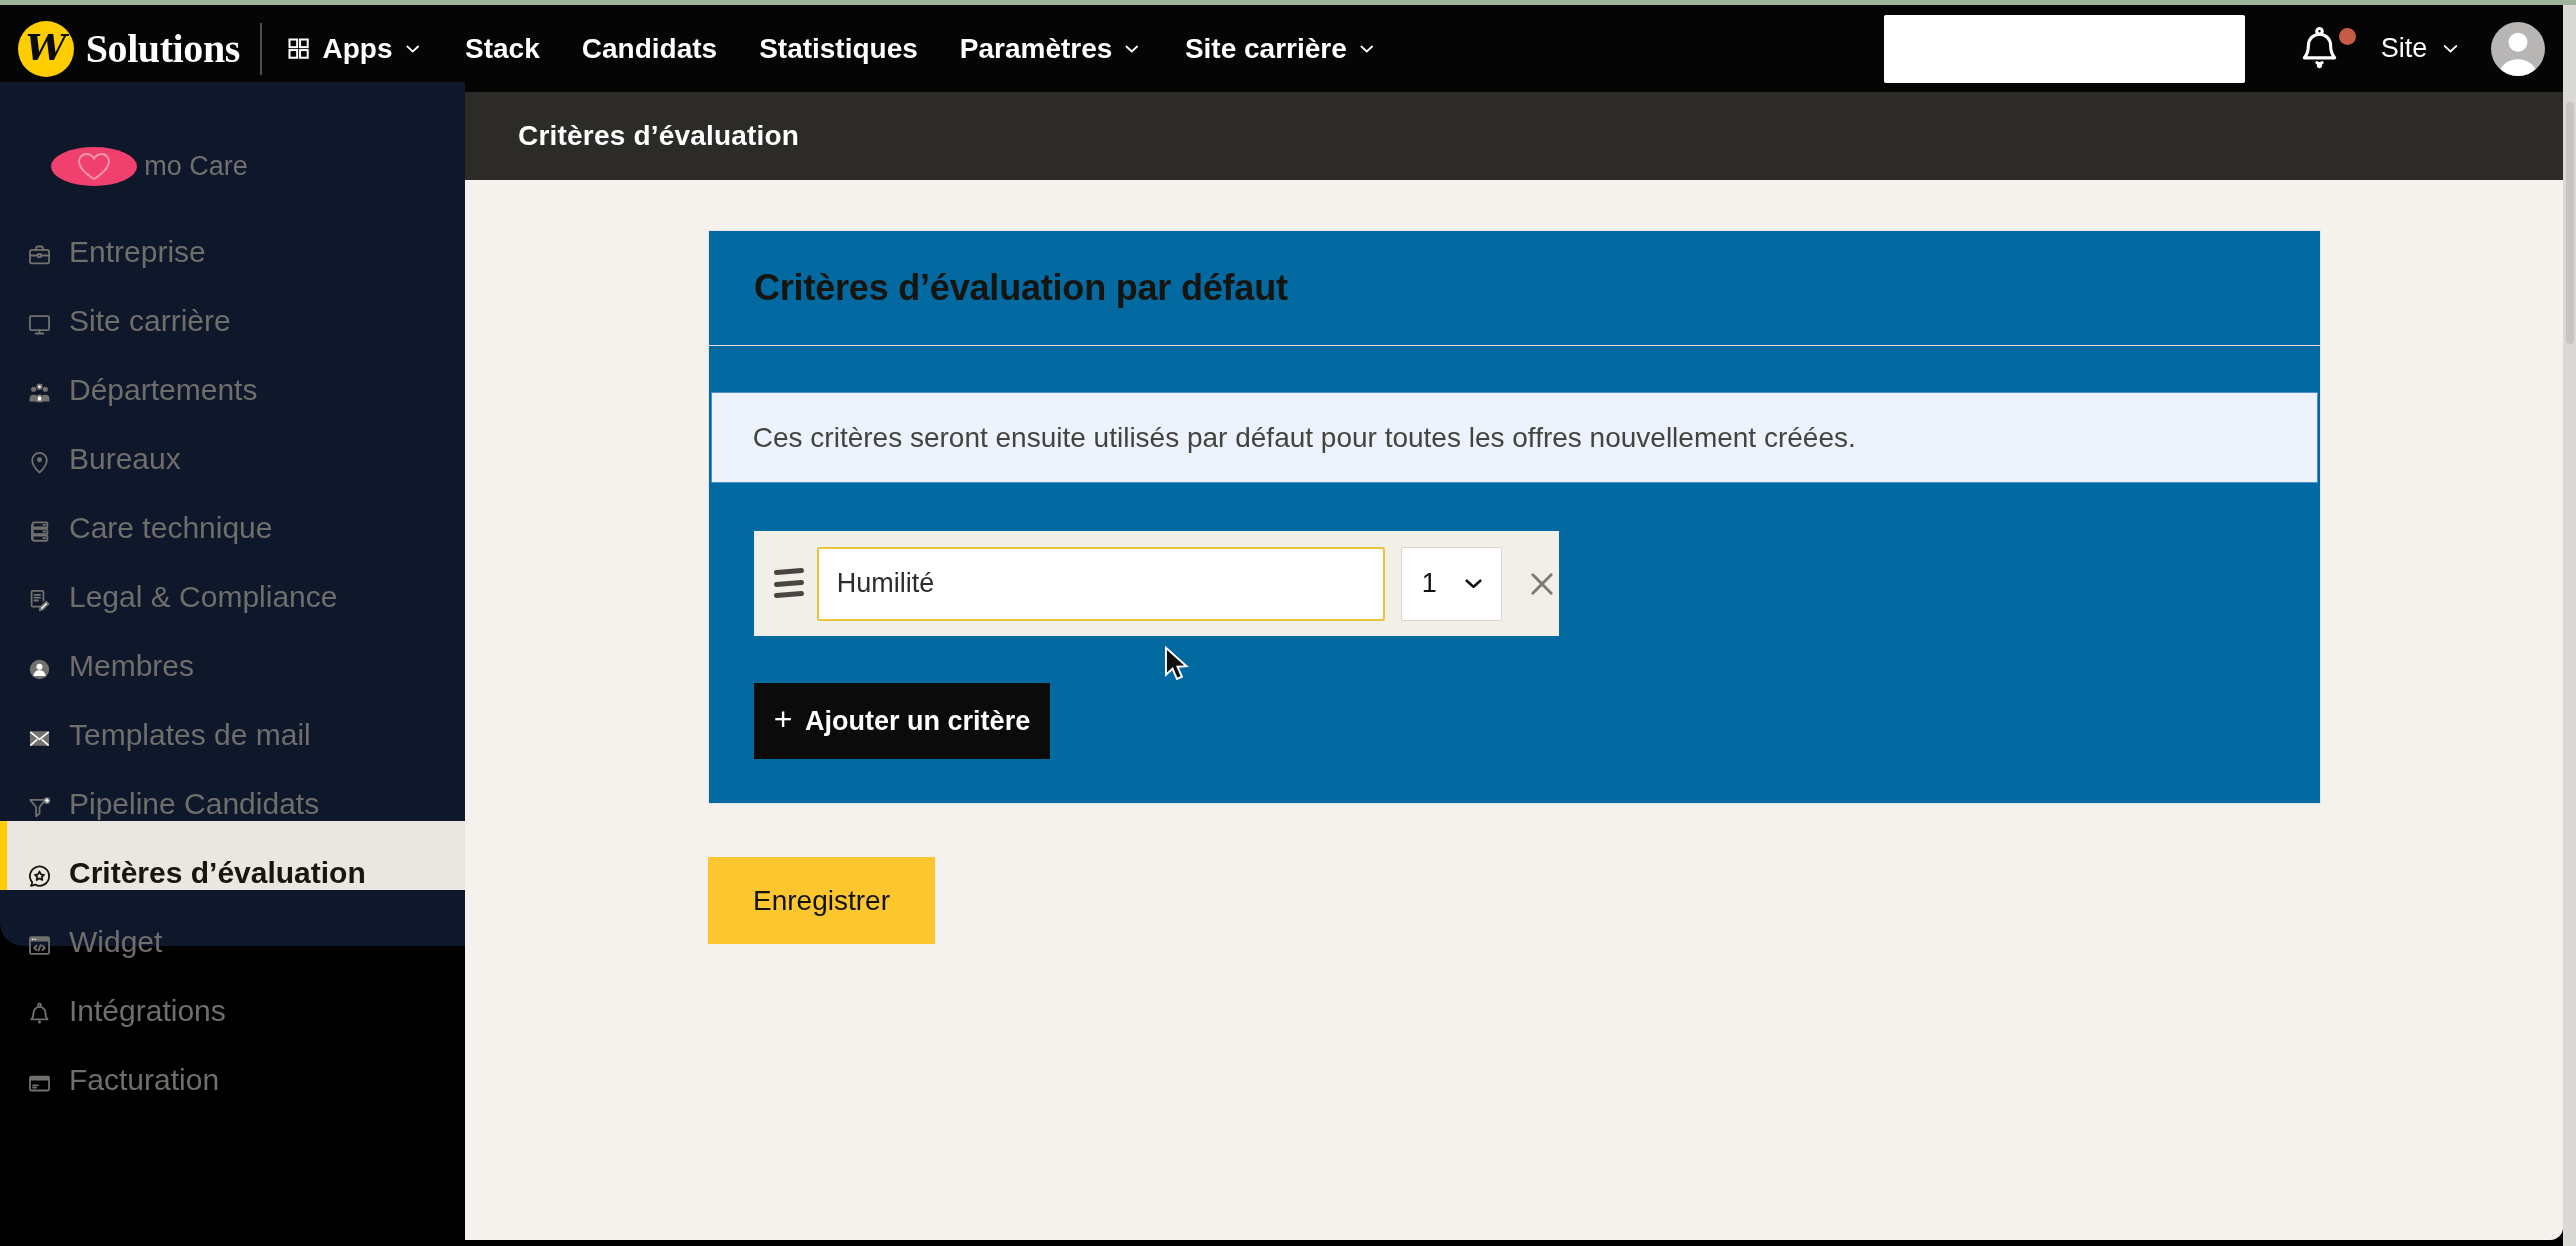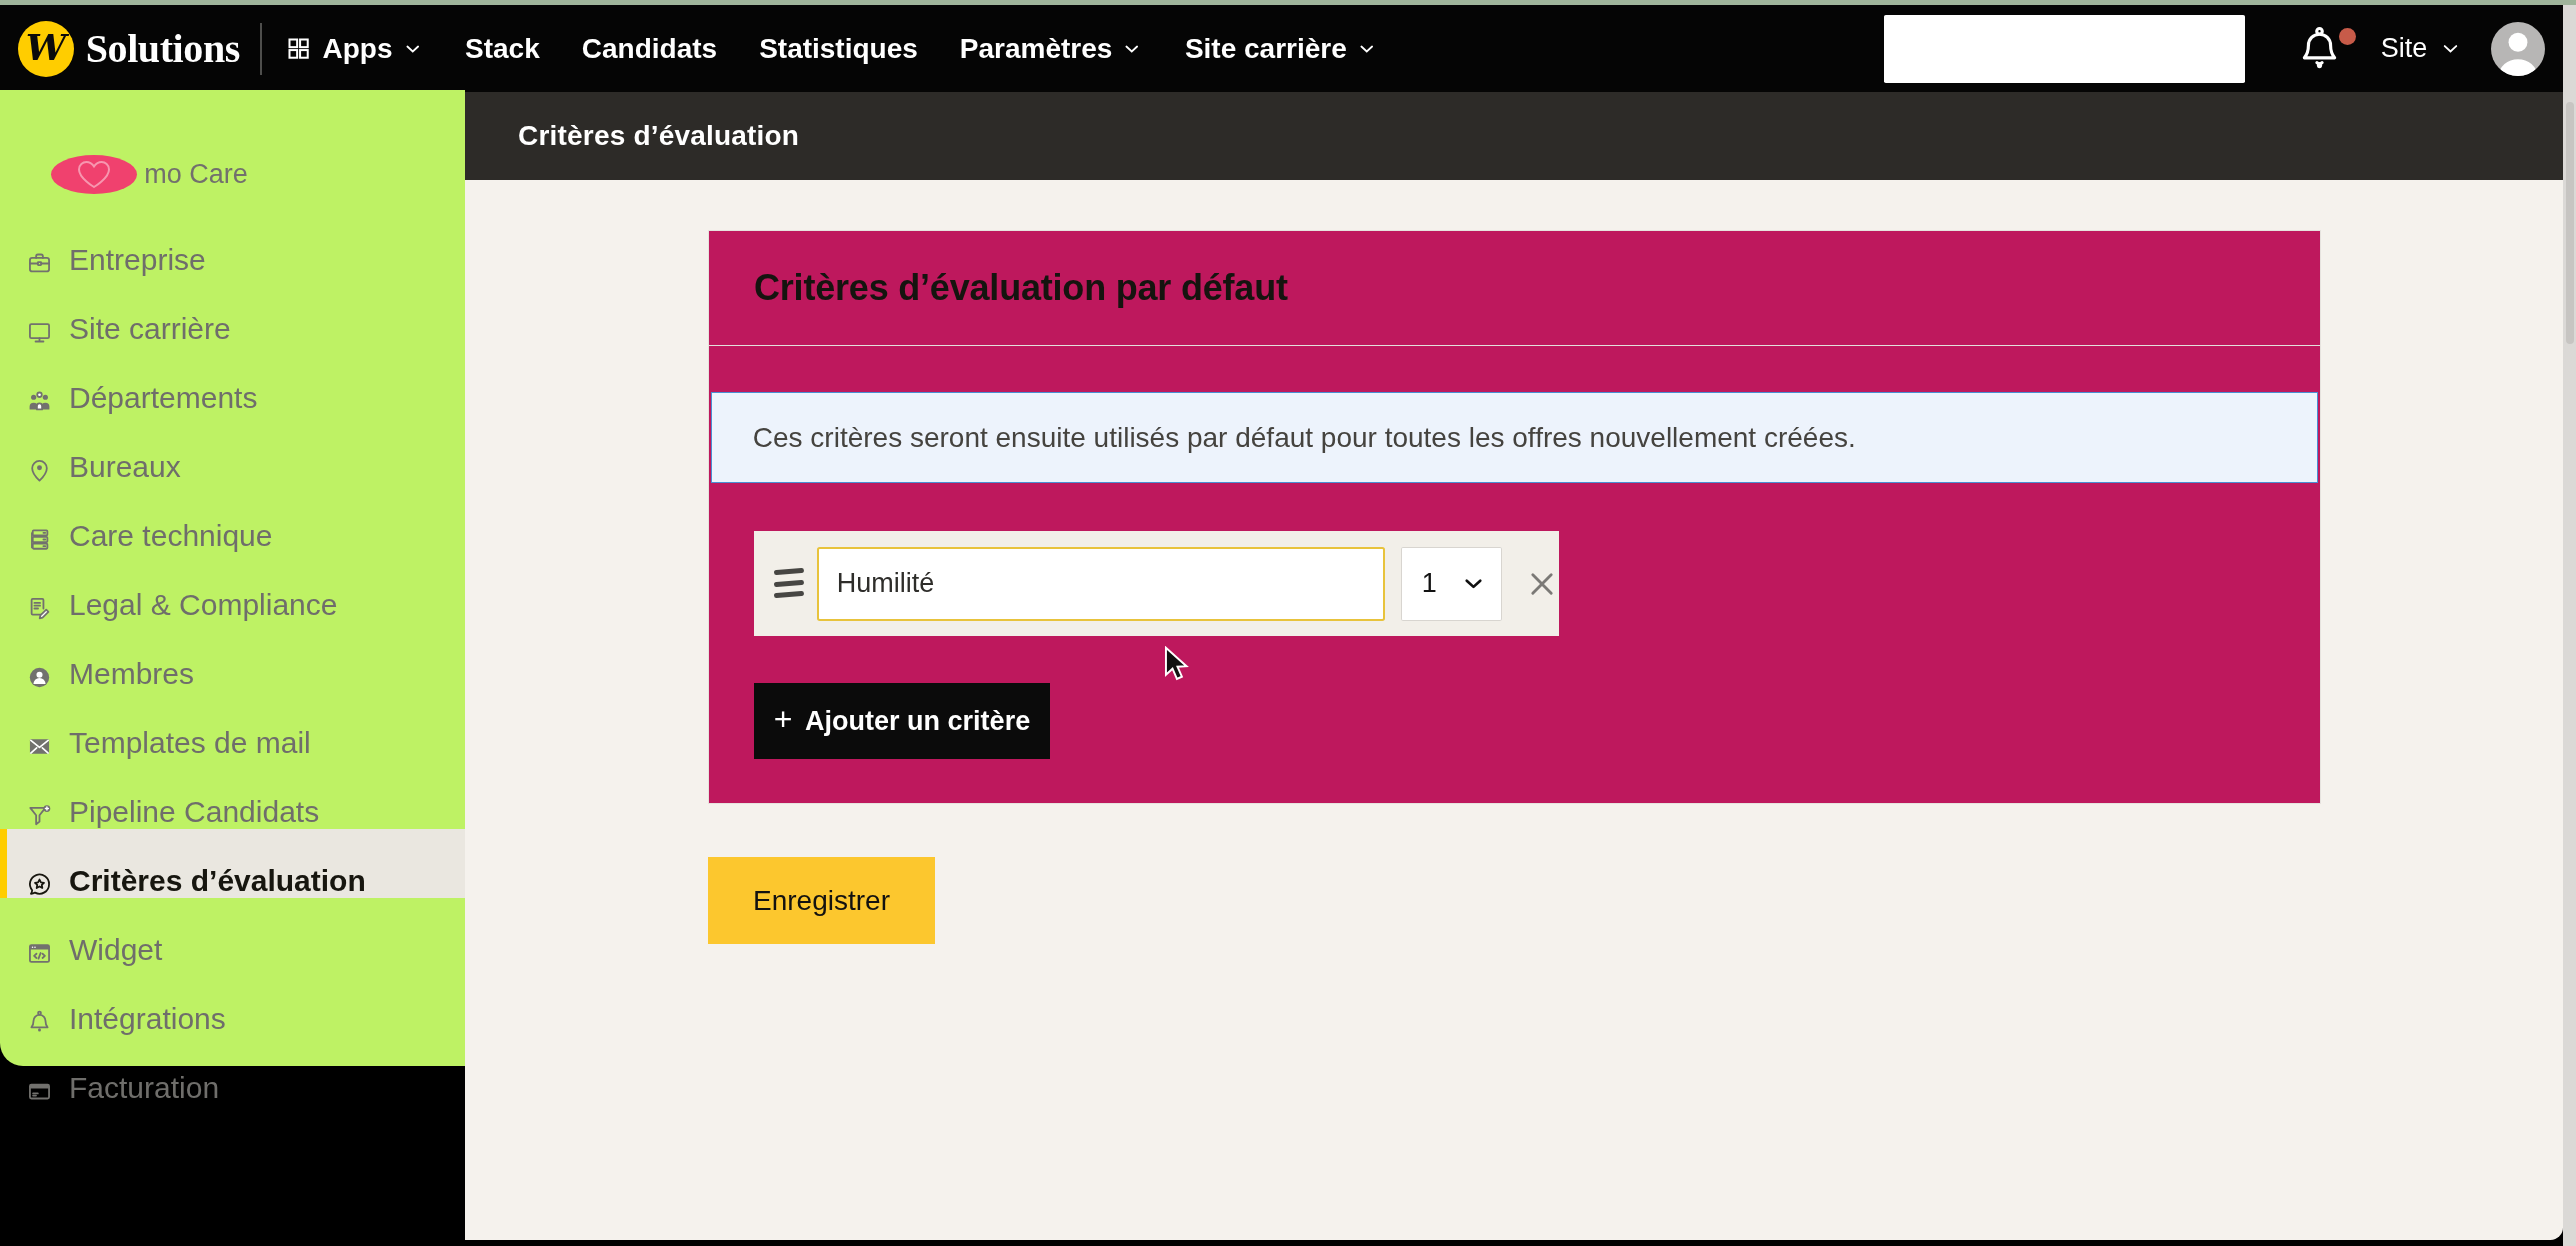"mo Care" .sidebar { background: #bef264 -> #0f172a; height: 976px -> 864px; top: 90px -> 82px }
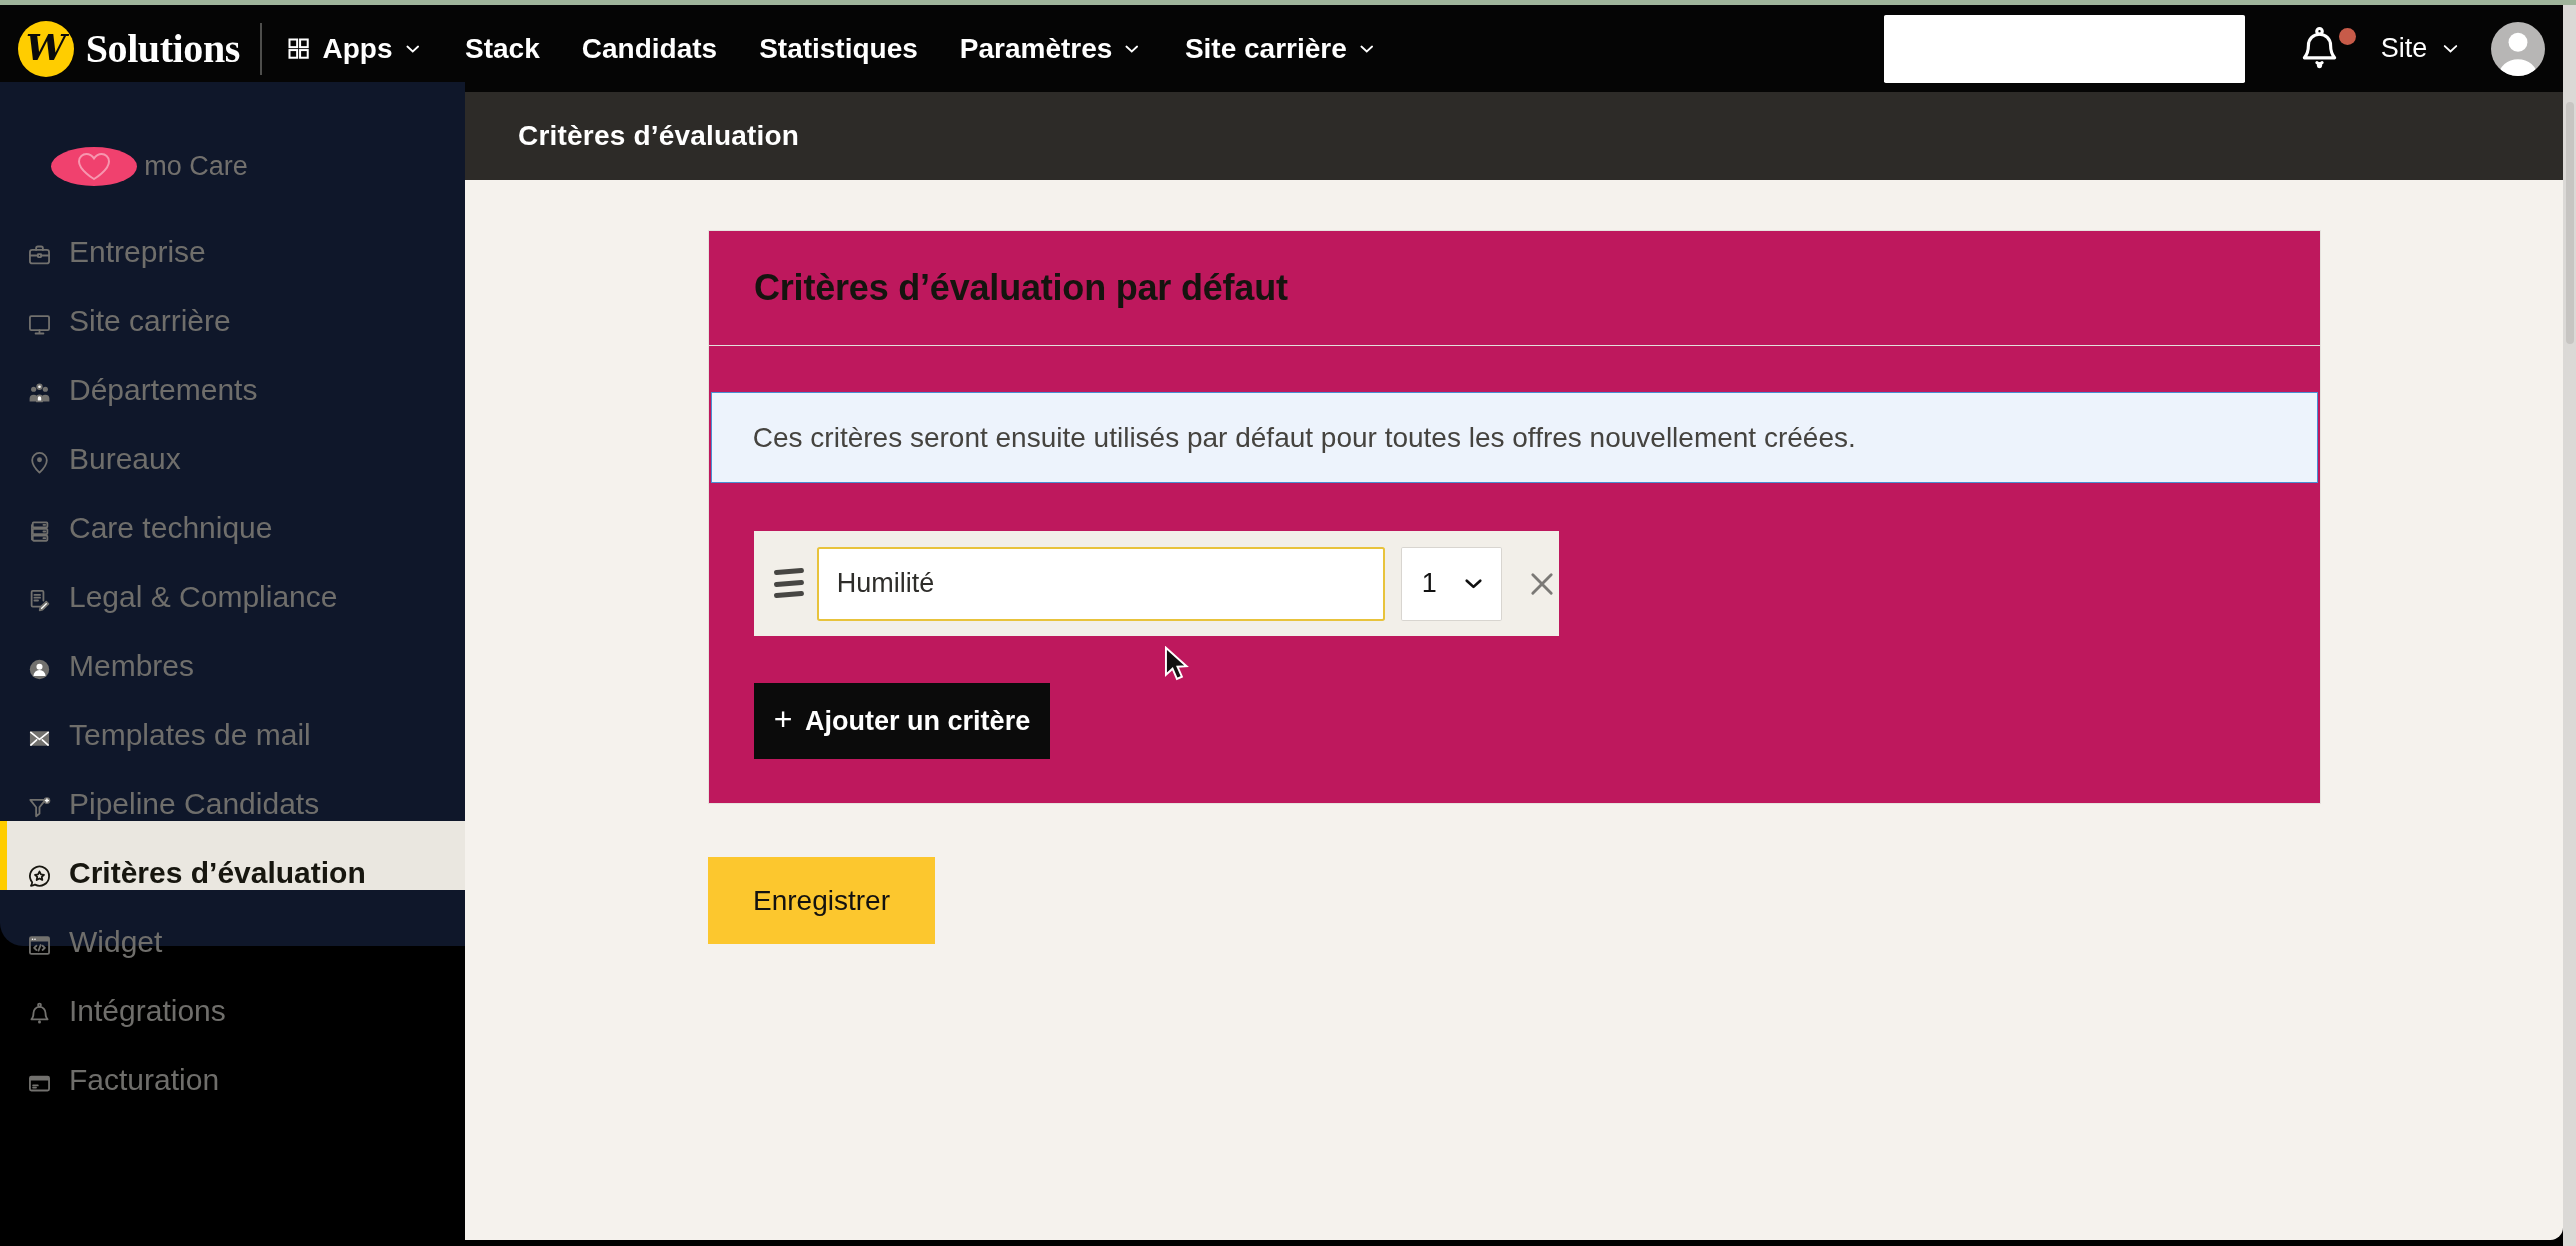"Critères d’évaluation par défaut" .card { background: #be185d -> #0369a1 }
